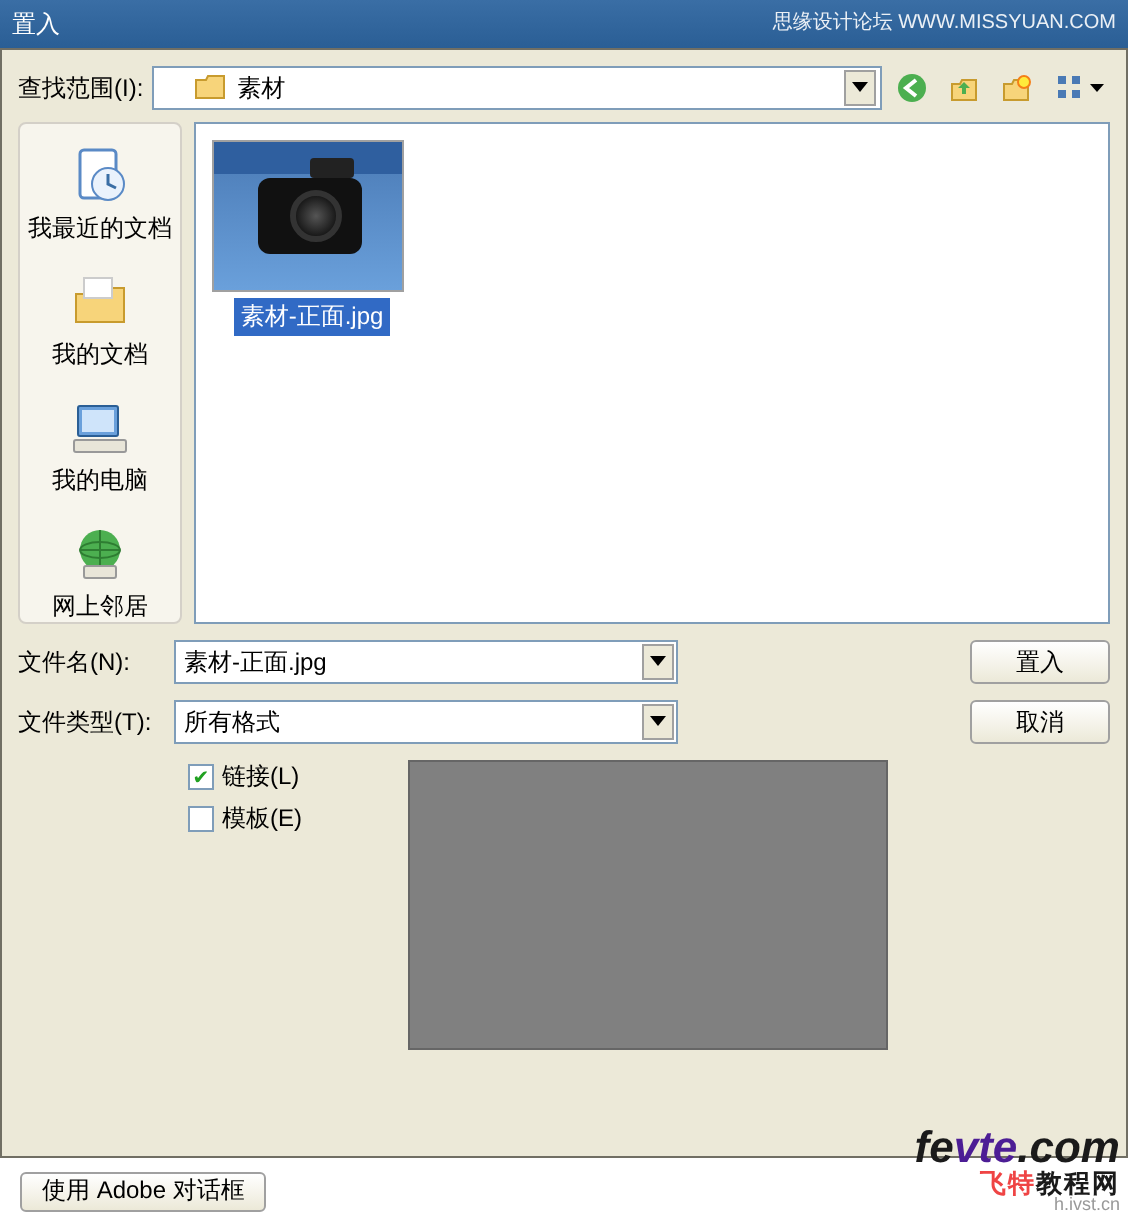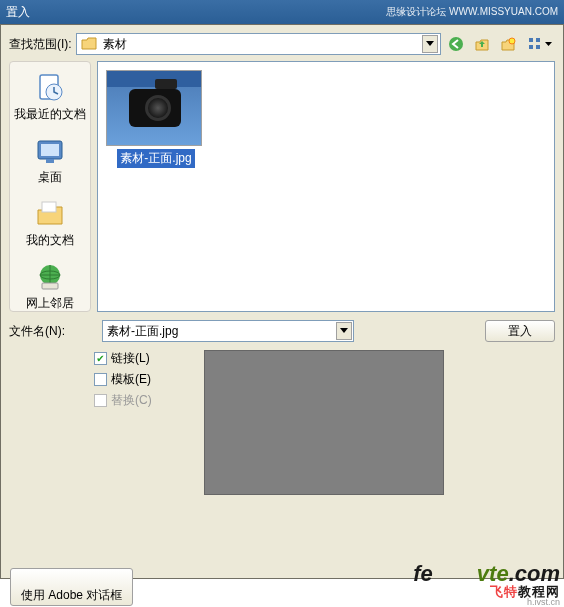"素材" .combo { padding: 0 4px -> 0 20px }
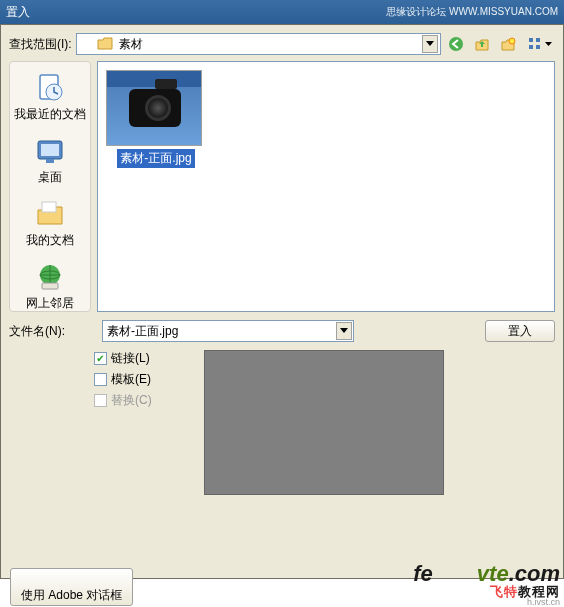"桌面" div.sb-item { html: <div> <span> <svg> <rect></rect> <rect></rect> <rect></rect> </svg> </span> <span>桌面</span> </div> -> none }
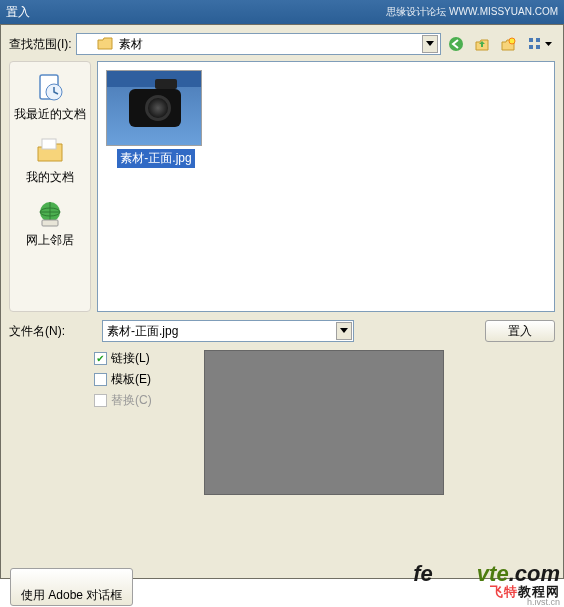"我的电脑" div.sb-item { html: none -> <div> <span> <svg> <rect></rect> <rect></rect> <rect></rect> </svg> </span> <span>我的电脑</span> </div> }
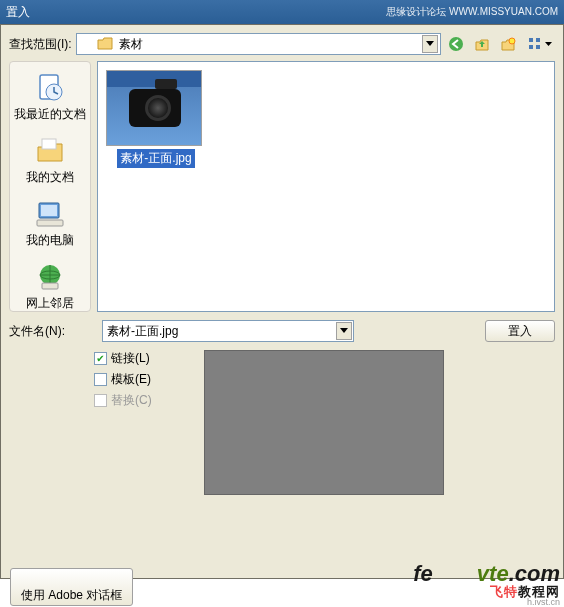"文件名(N):" .field-row { gap: 18px -> 3px }
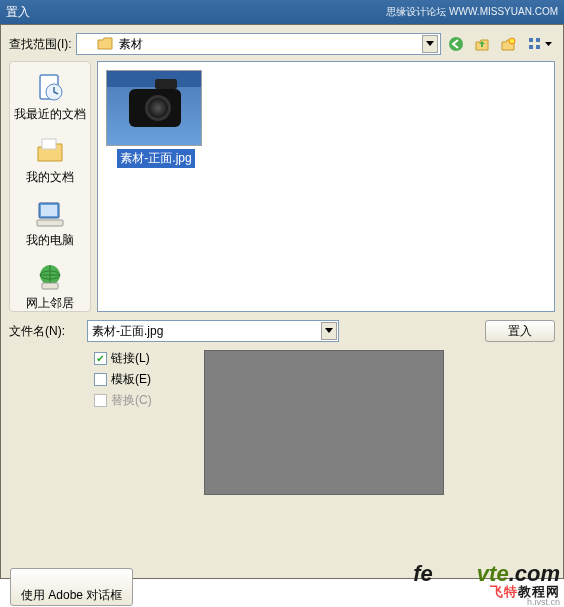"文件类型(T):" div.field-row { html: none -> <div> <span>文件类型(T):</span> <div> <span>所有格式</span> <span> <svg> <path></path> </svg> </span> </div> <div>取消</div> </div> }
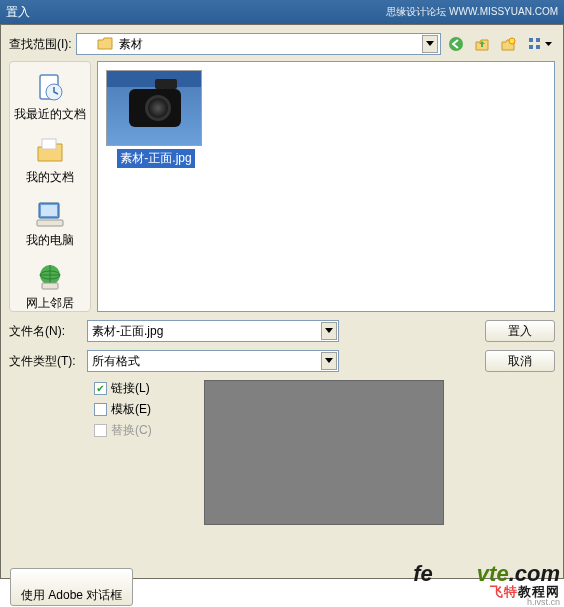"替换(C)" label.chk { html: <label> <span></span> <span>替换(C)</span> </label> -> none }
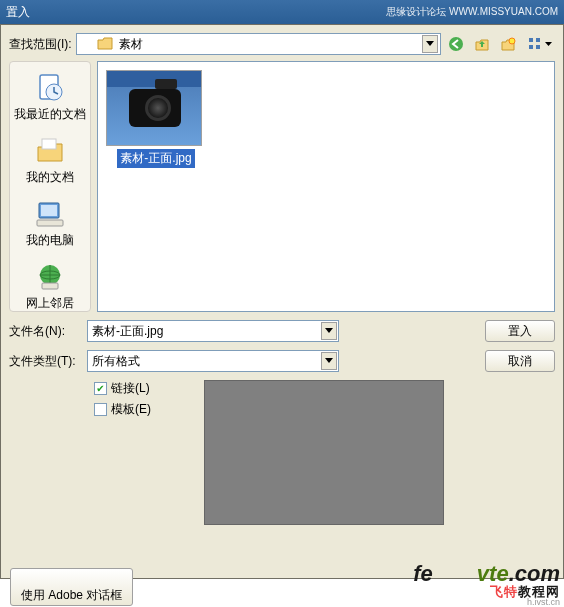"vte" .watermark .red { color: #4d7c0f -> #4c1d95; margin-left: 44px -> none }
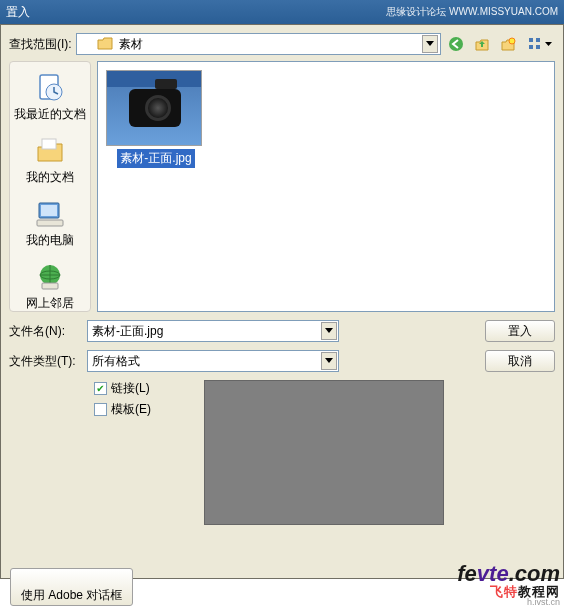"使用 Adobe 对话框" .bottom-link { padding: 18px 10px -> 0 10px }
